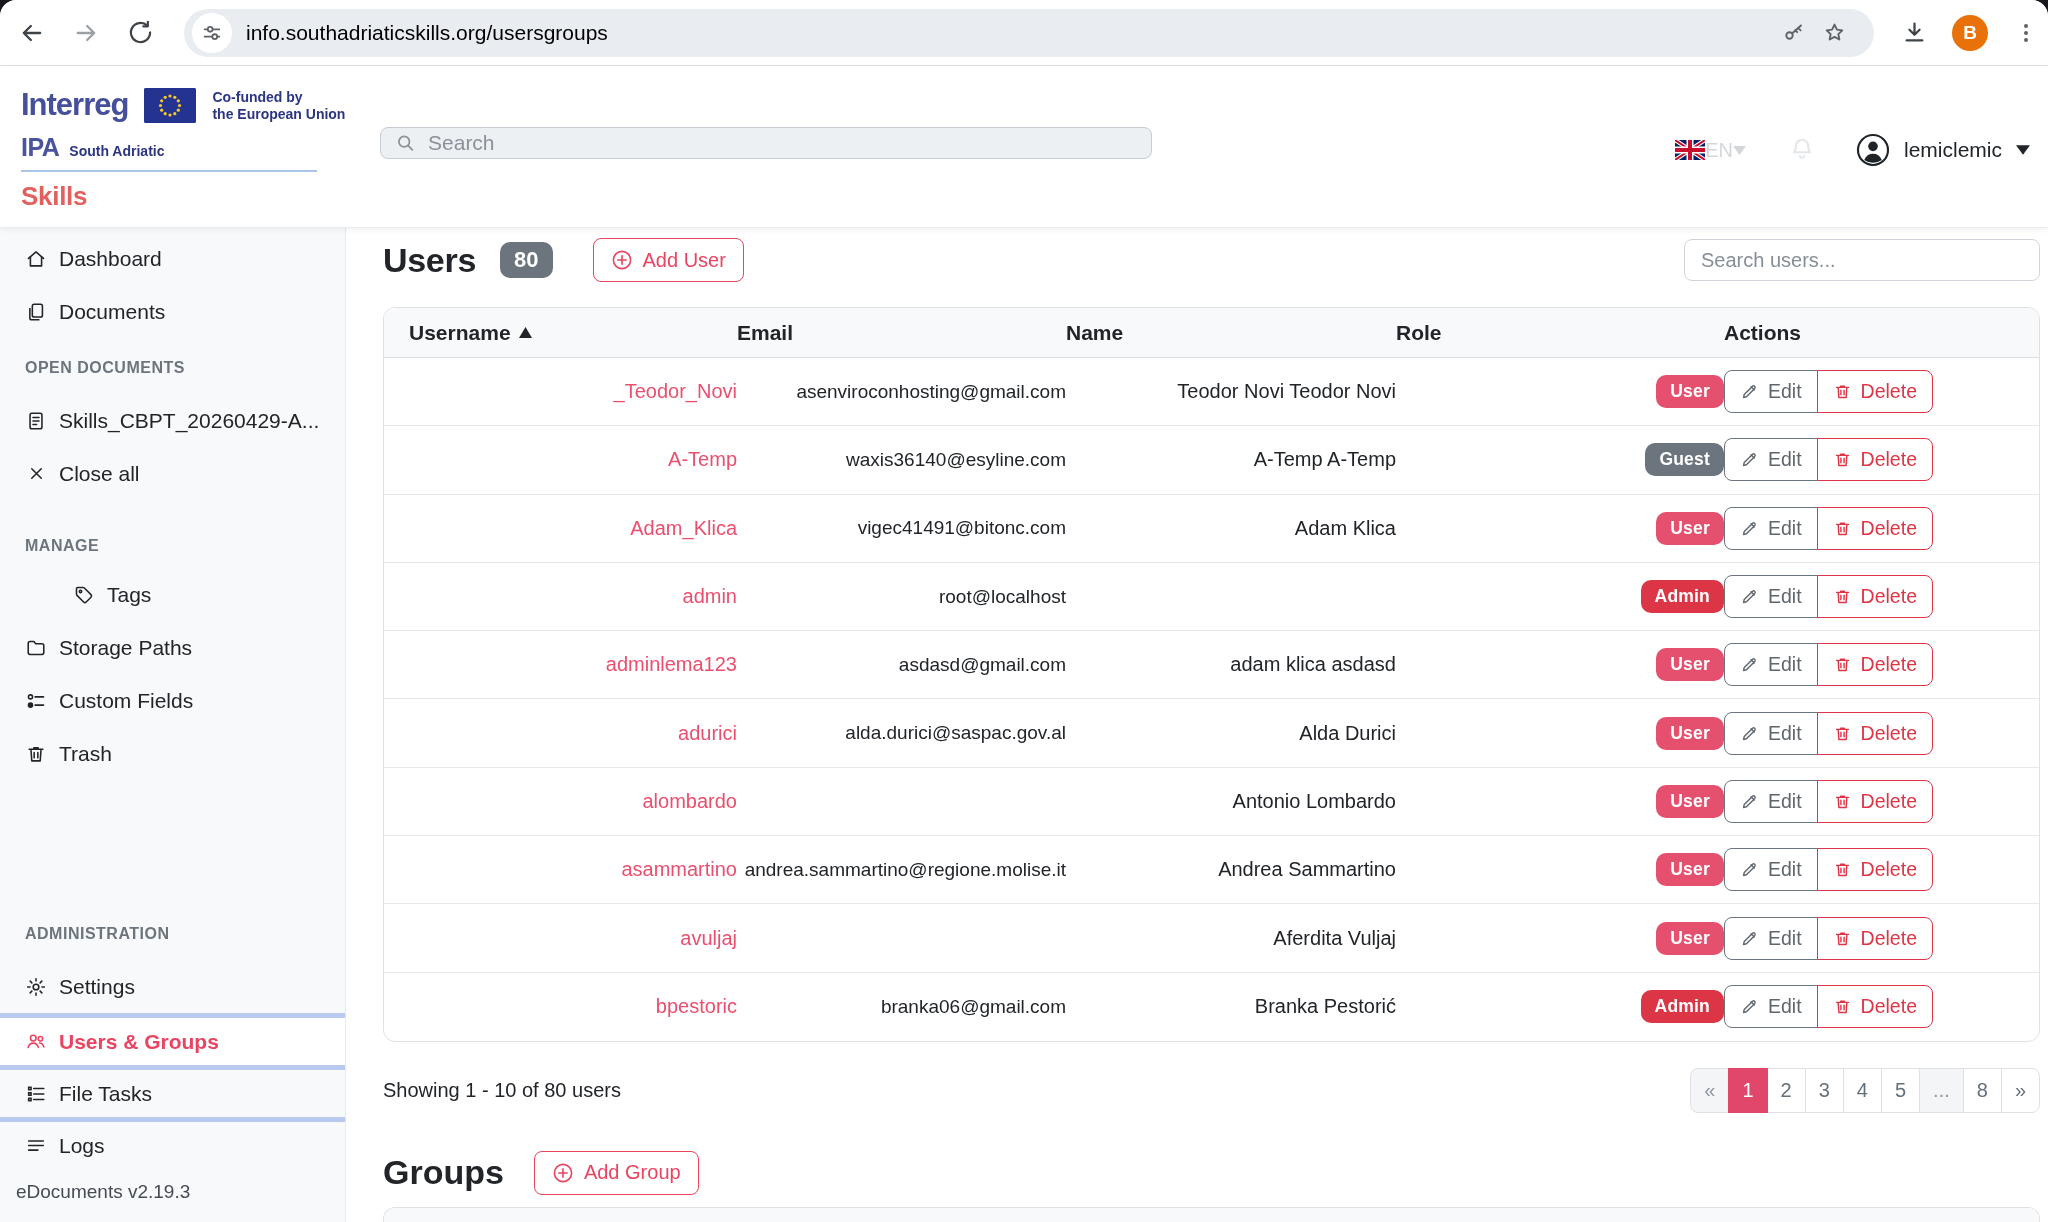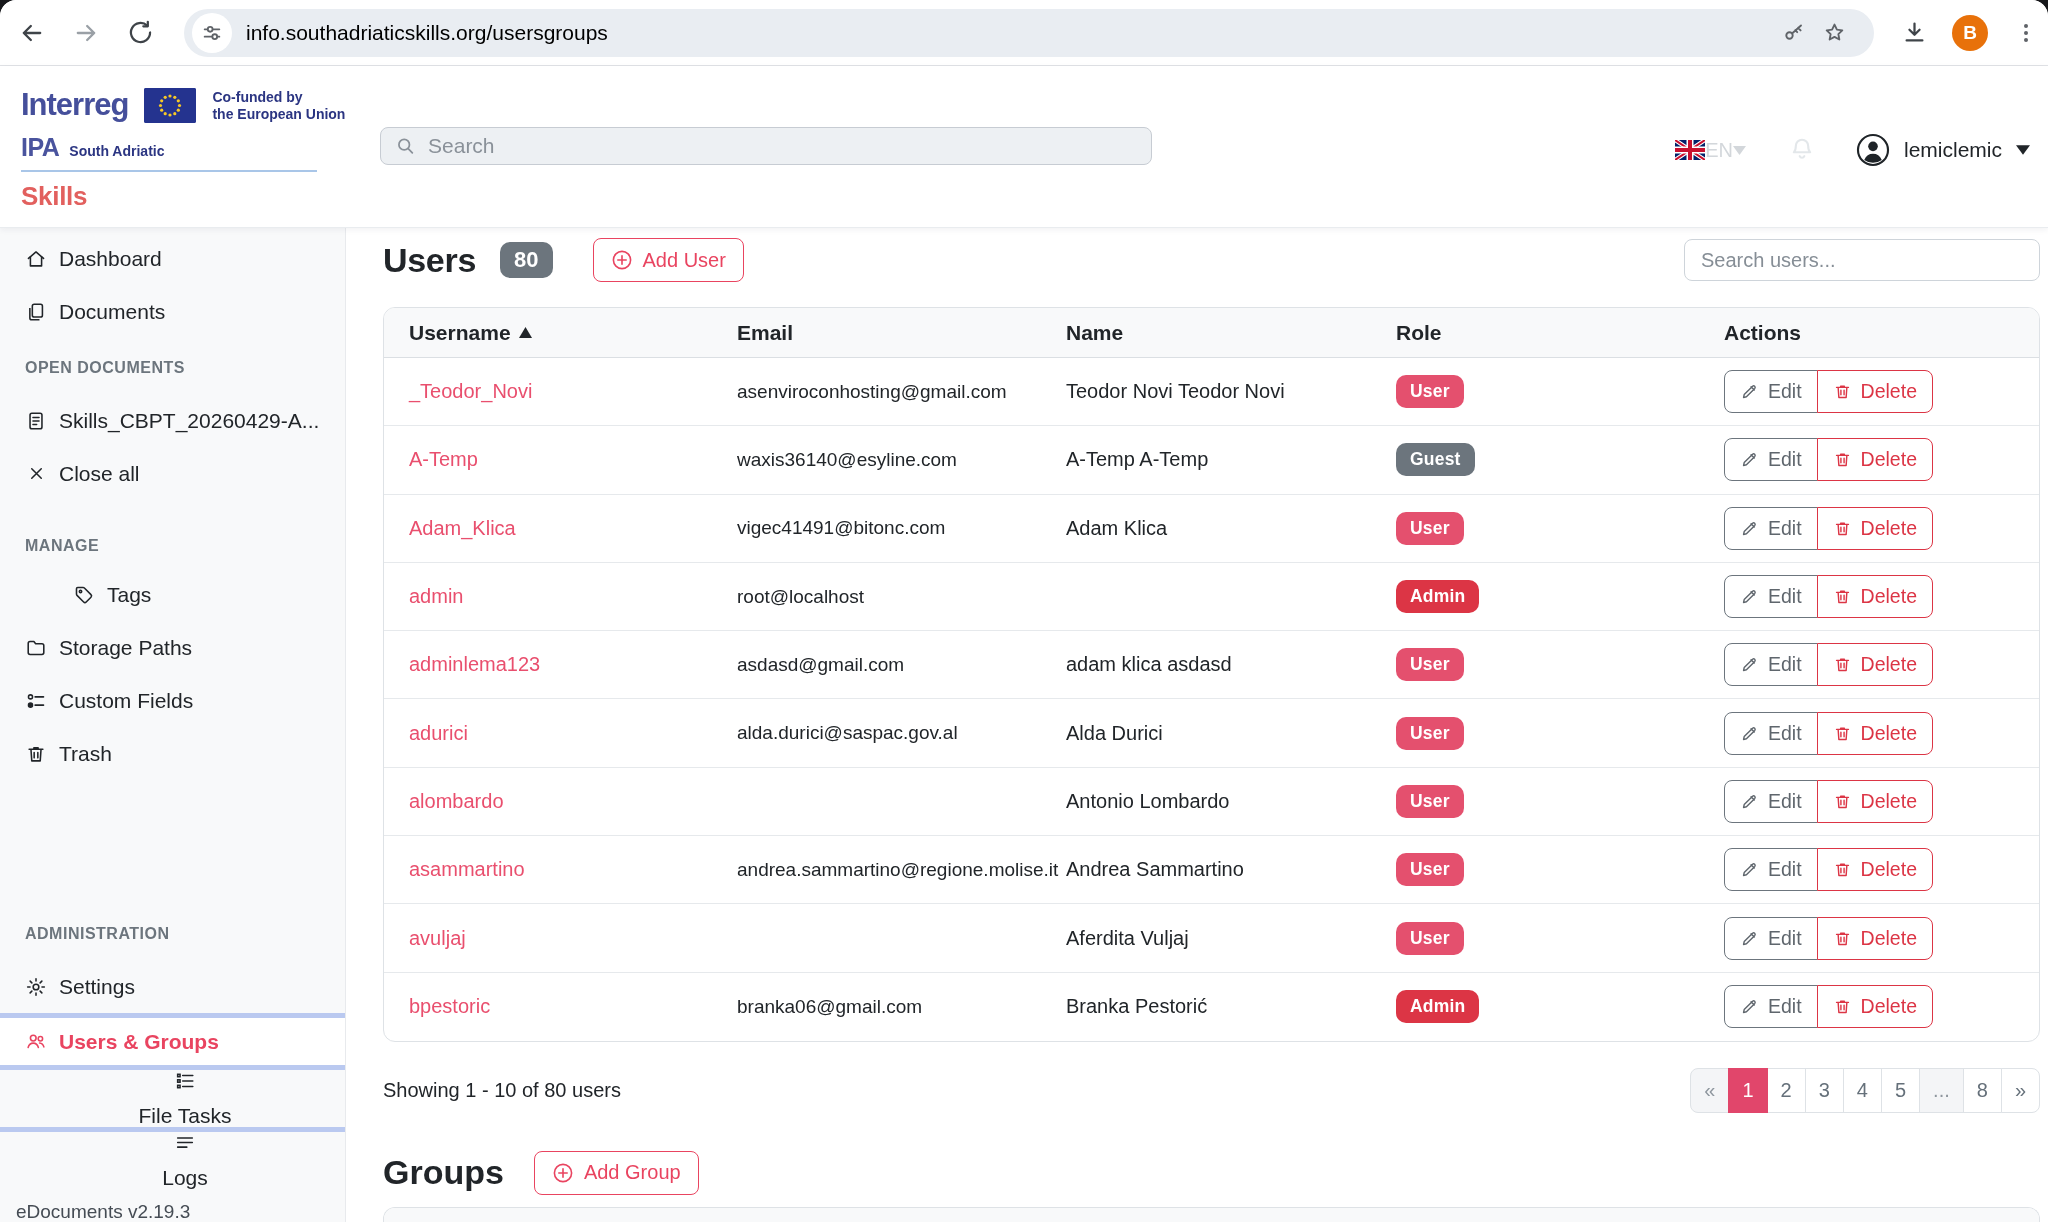"Search" .hsearch { height: 38px -> 32px }
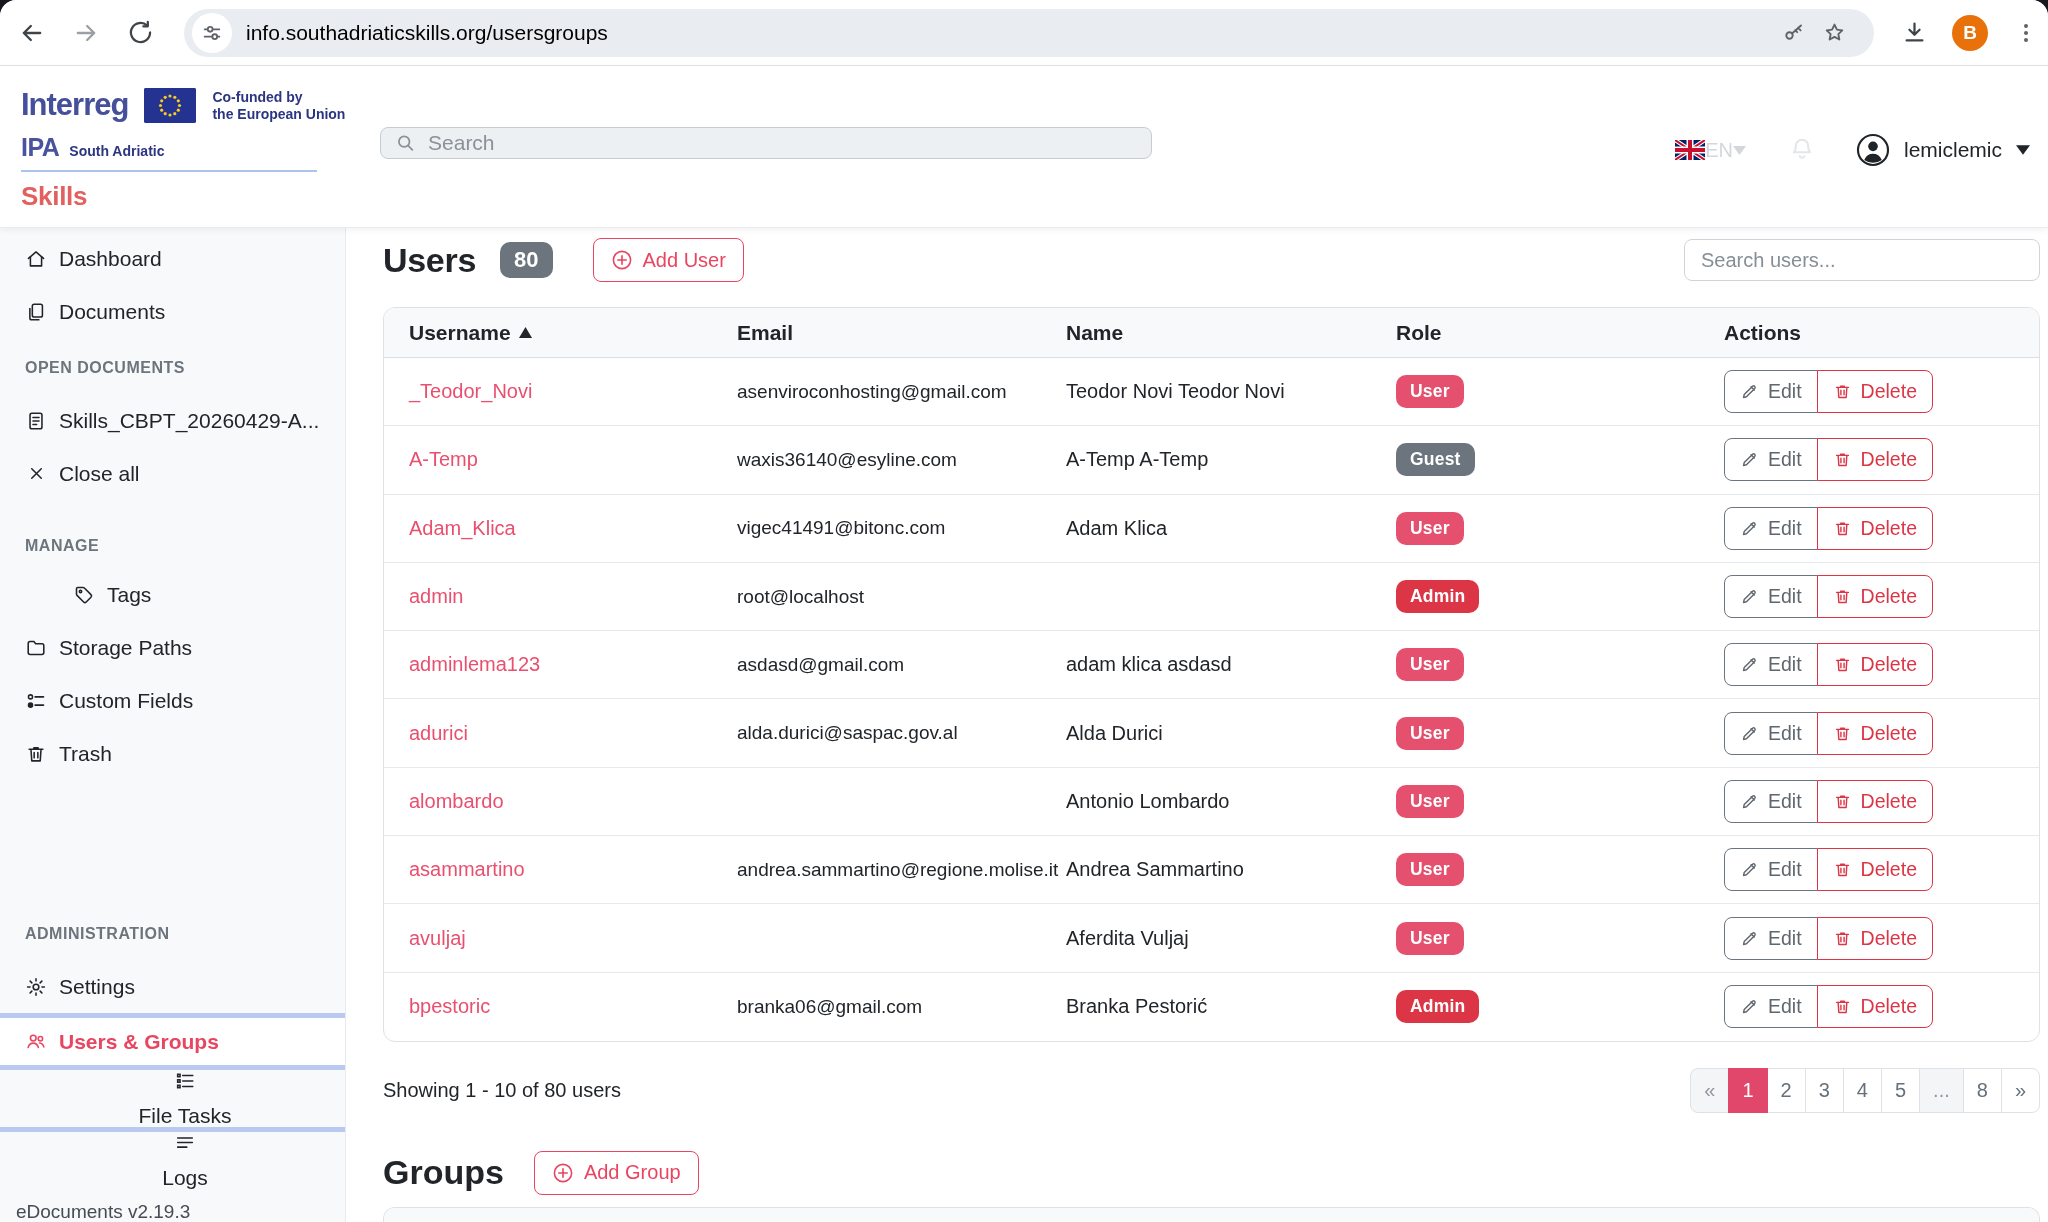"_Teodor_Novi" .td { text-align: none -> right }
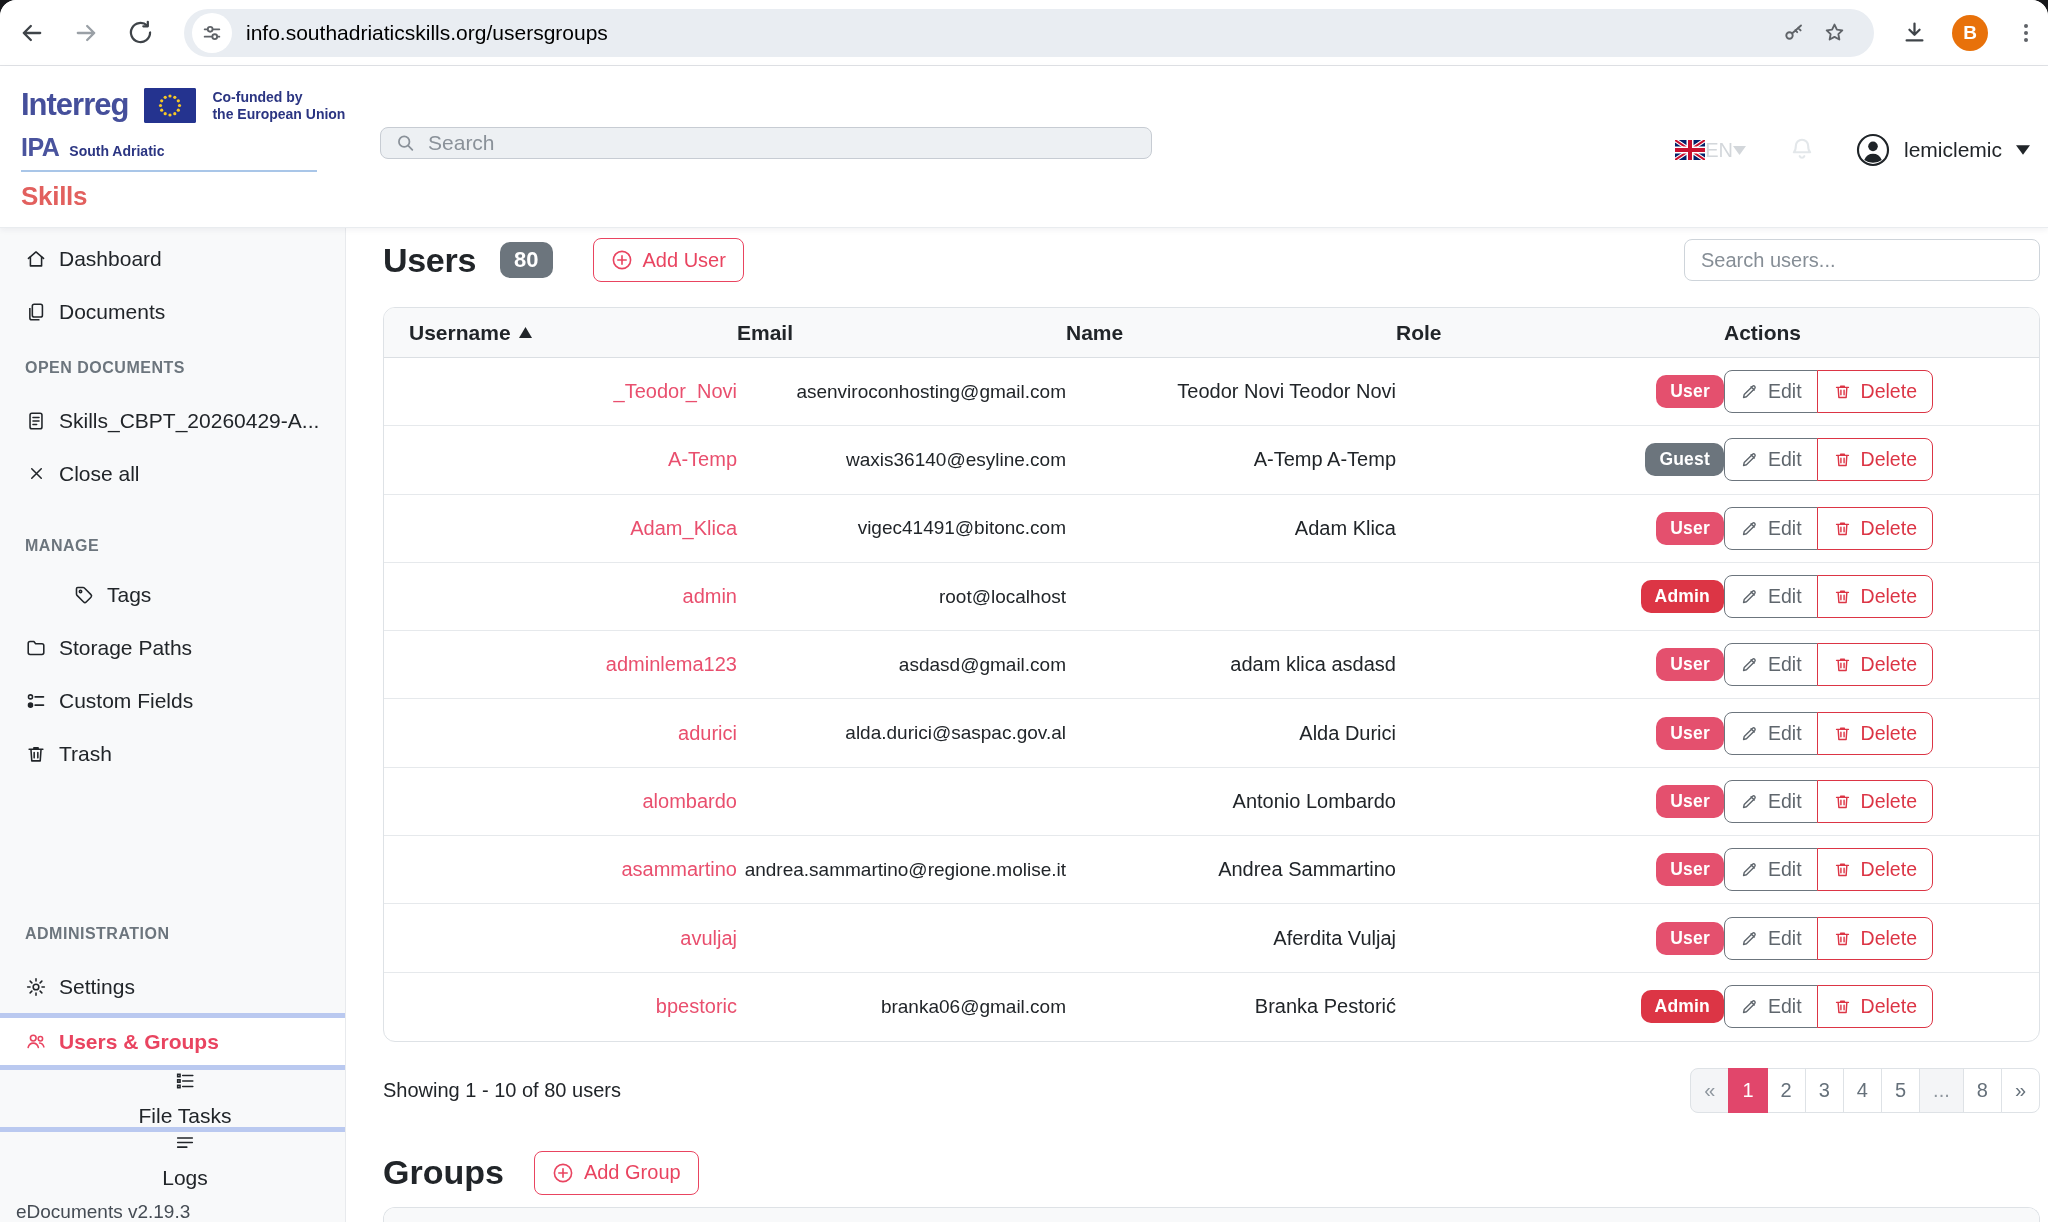"File Tasks" .sitem.h47 { flex-direction: column -> none; height: 57px -> 47px }
